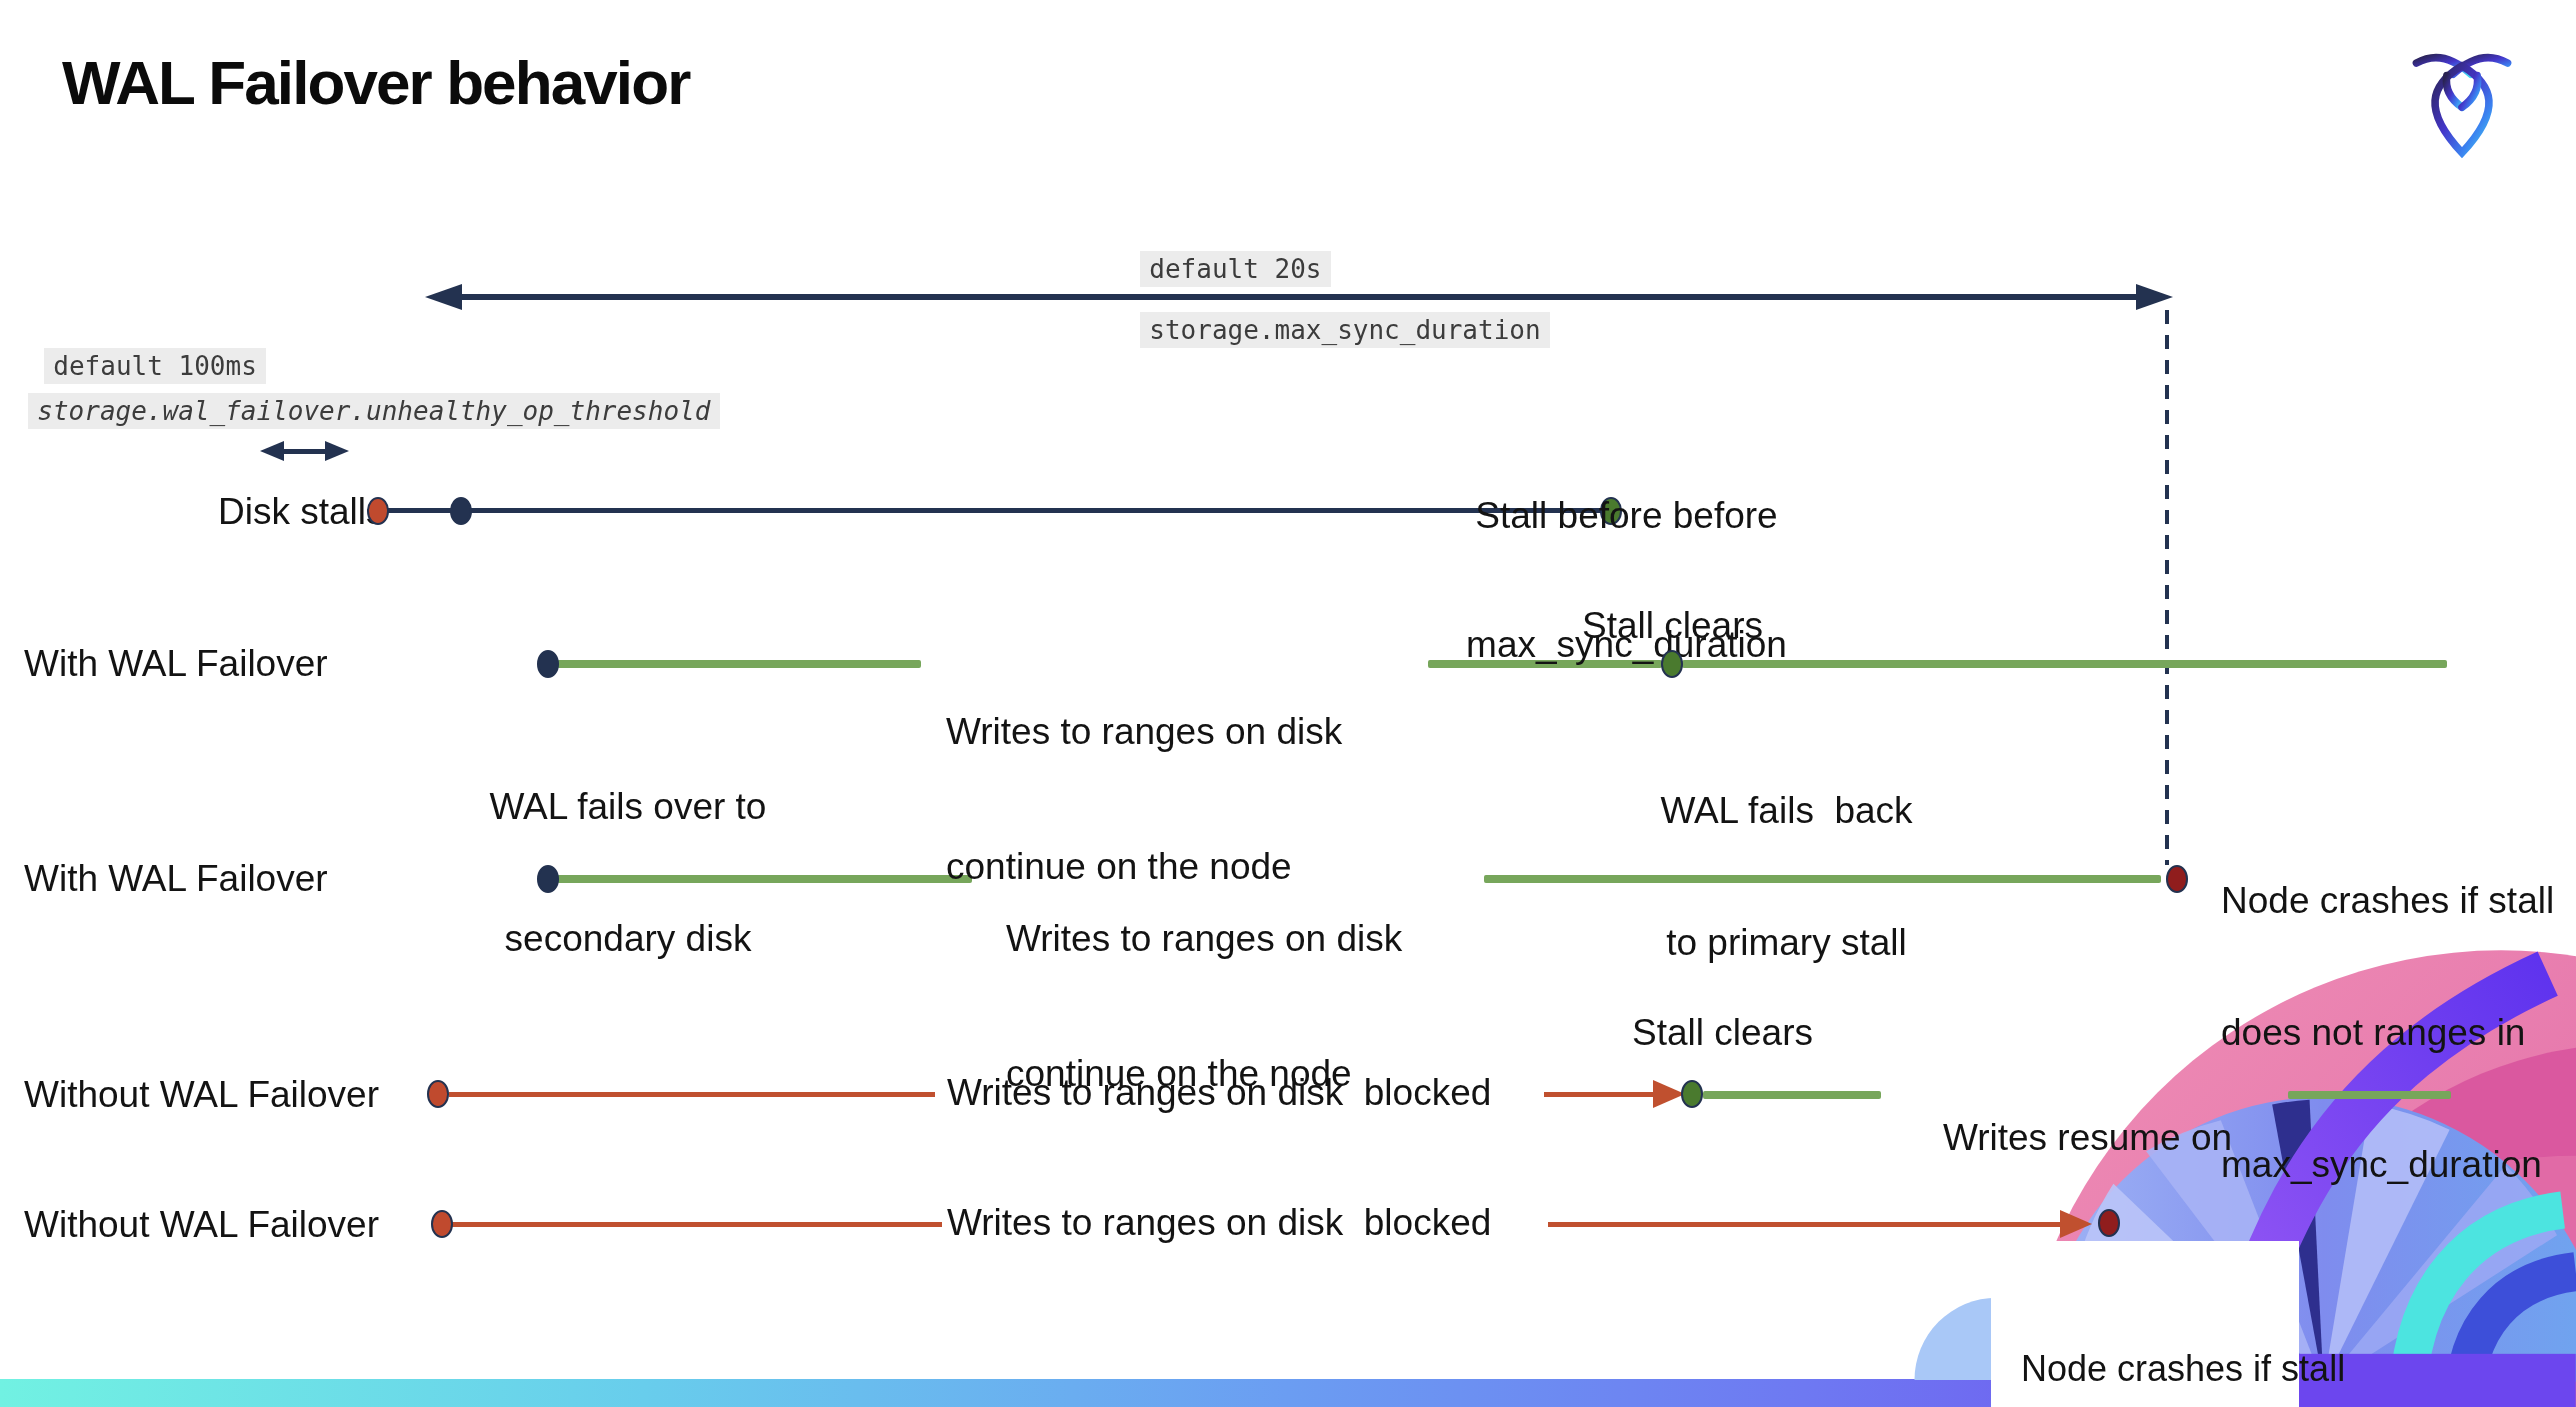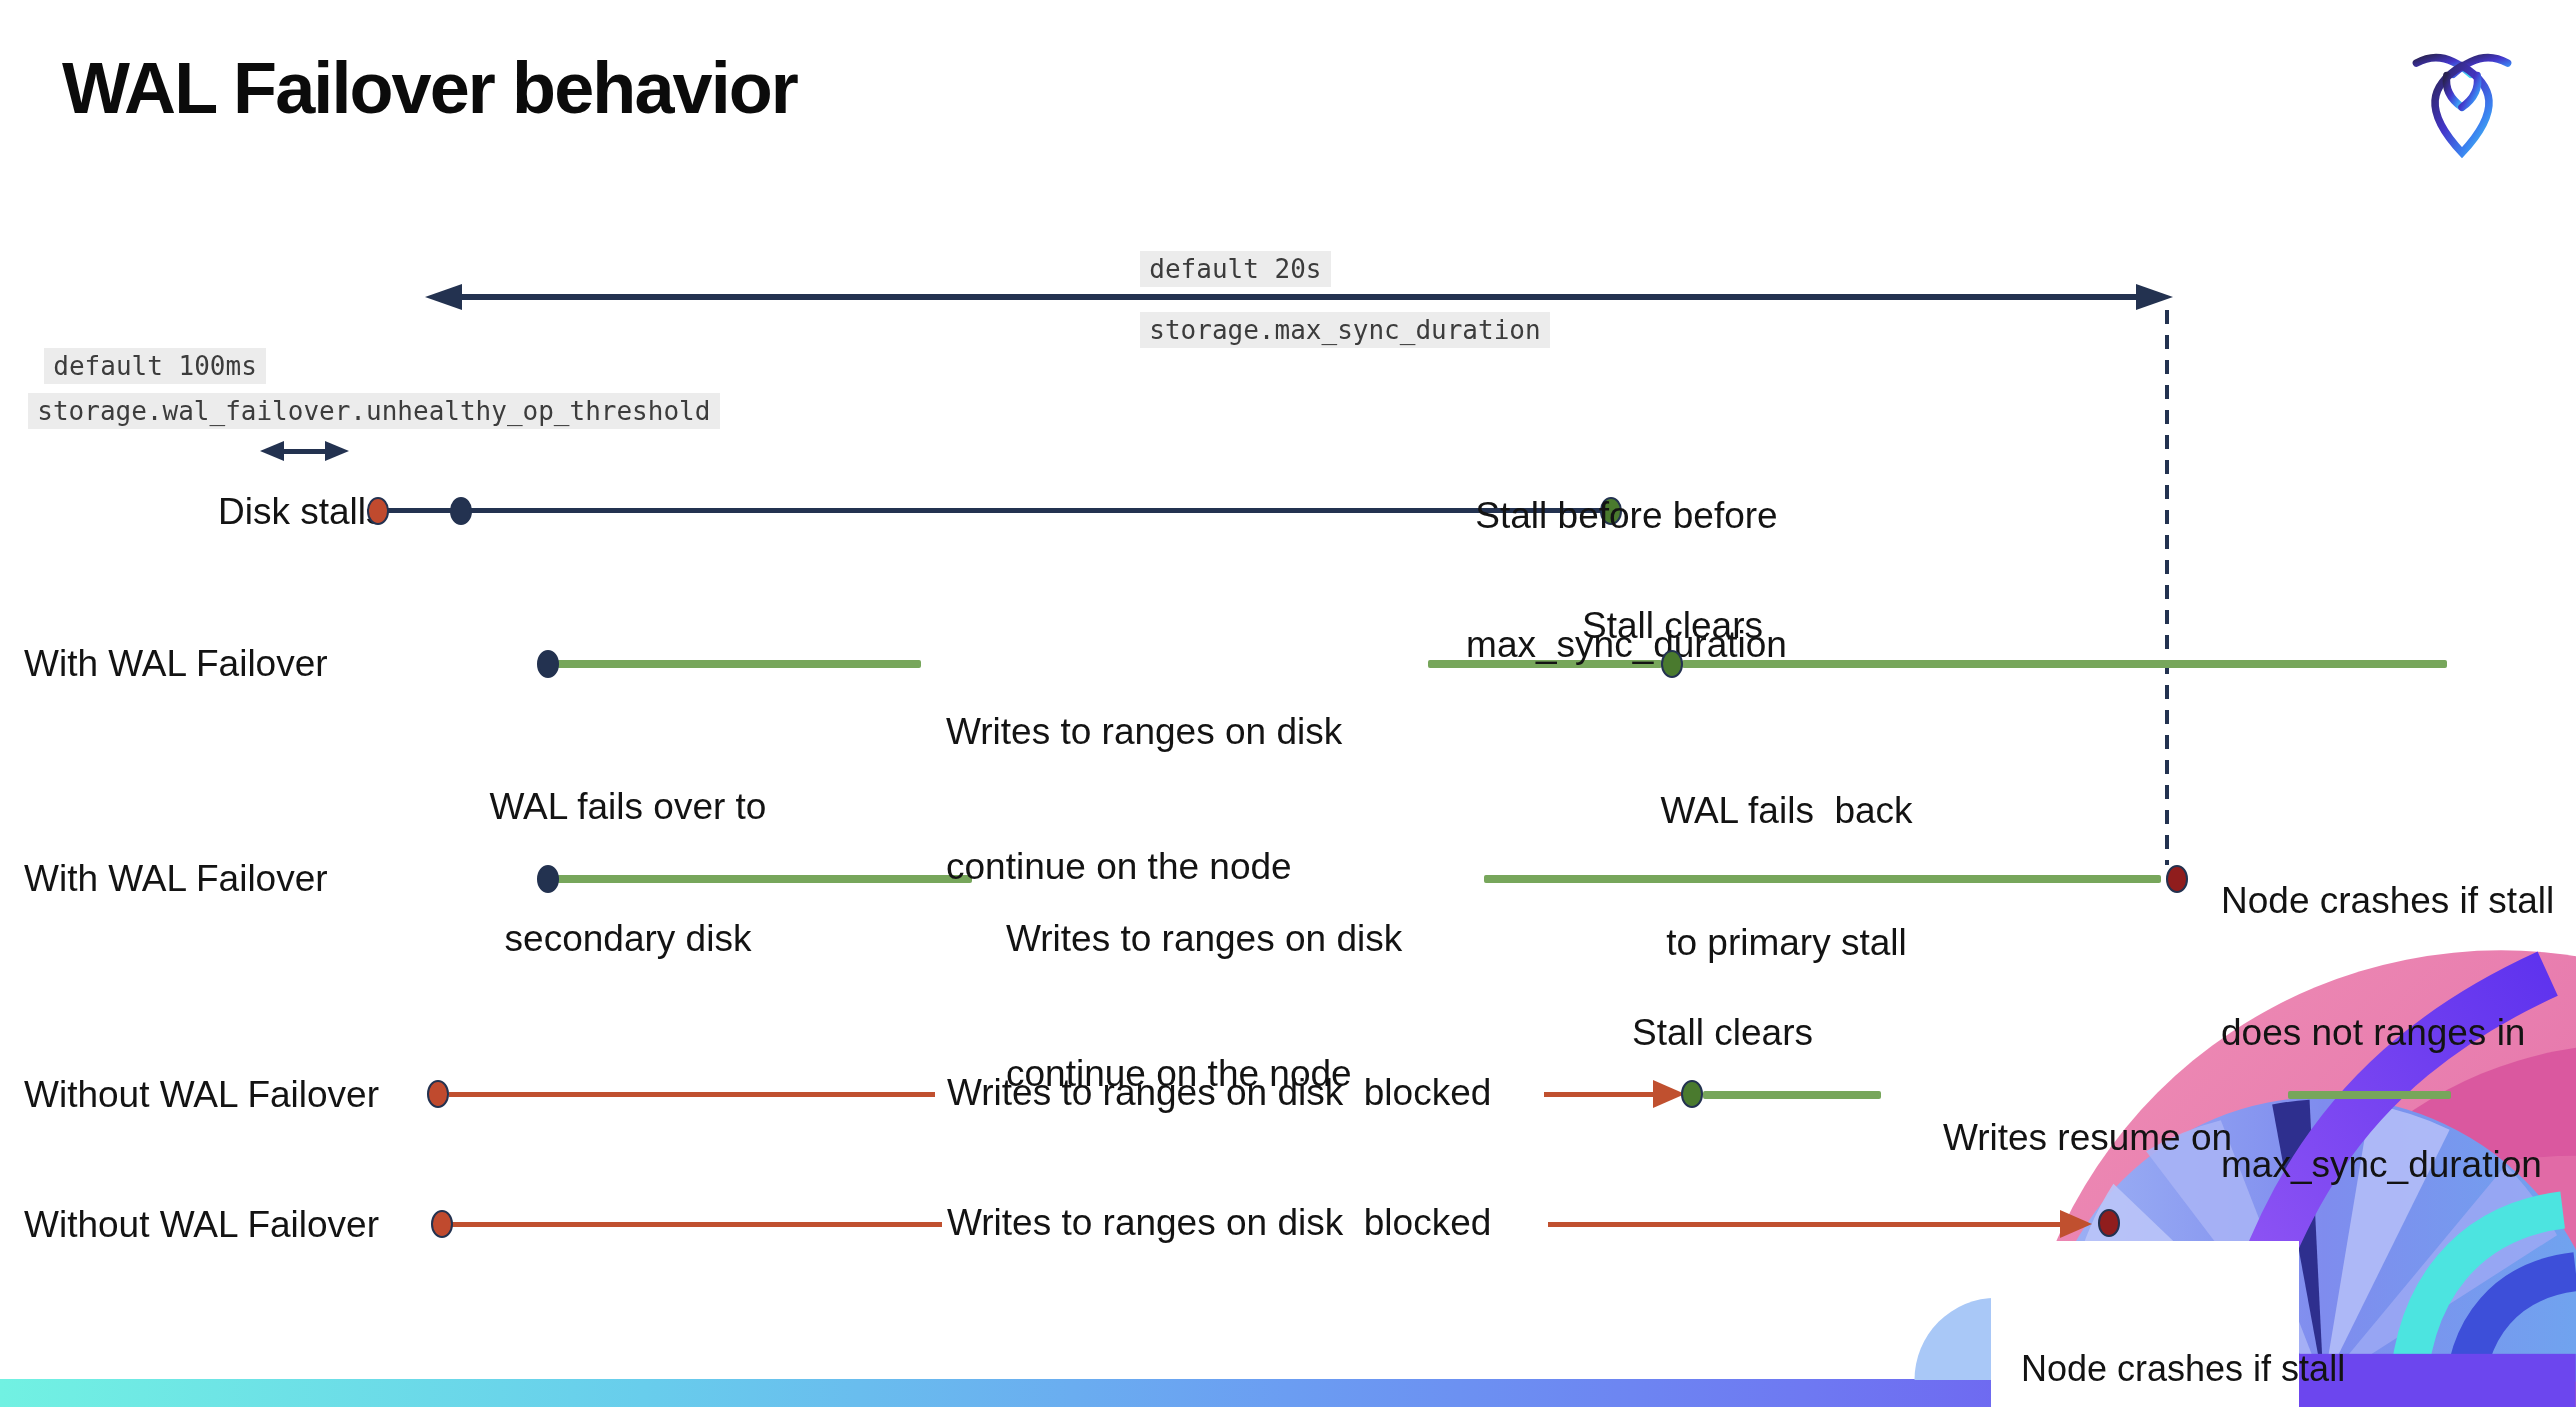"WAL Failover behavior" .title { font-size: 72px -> 62px }
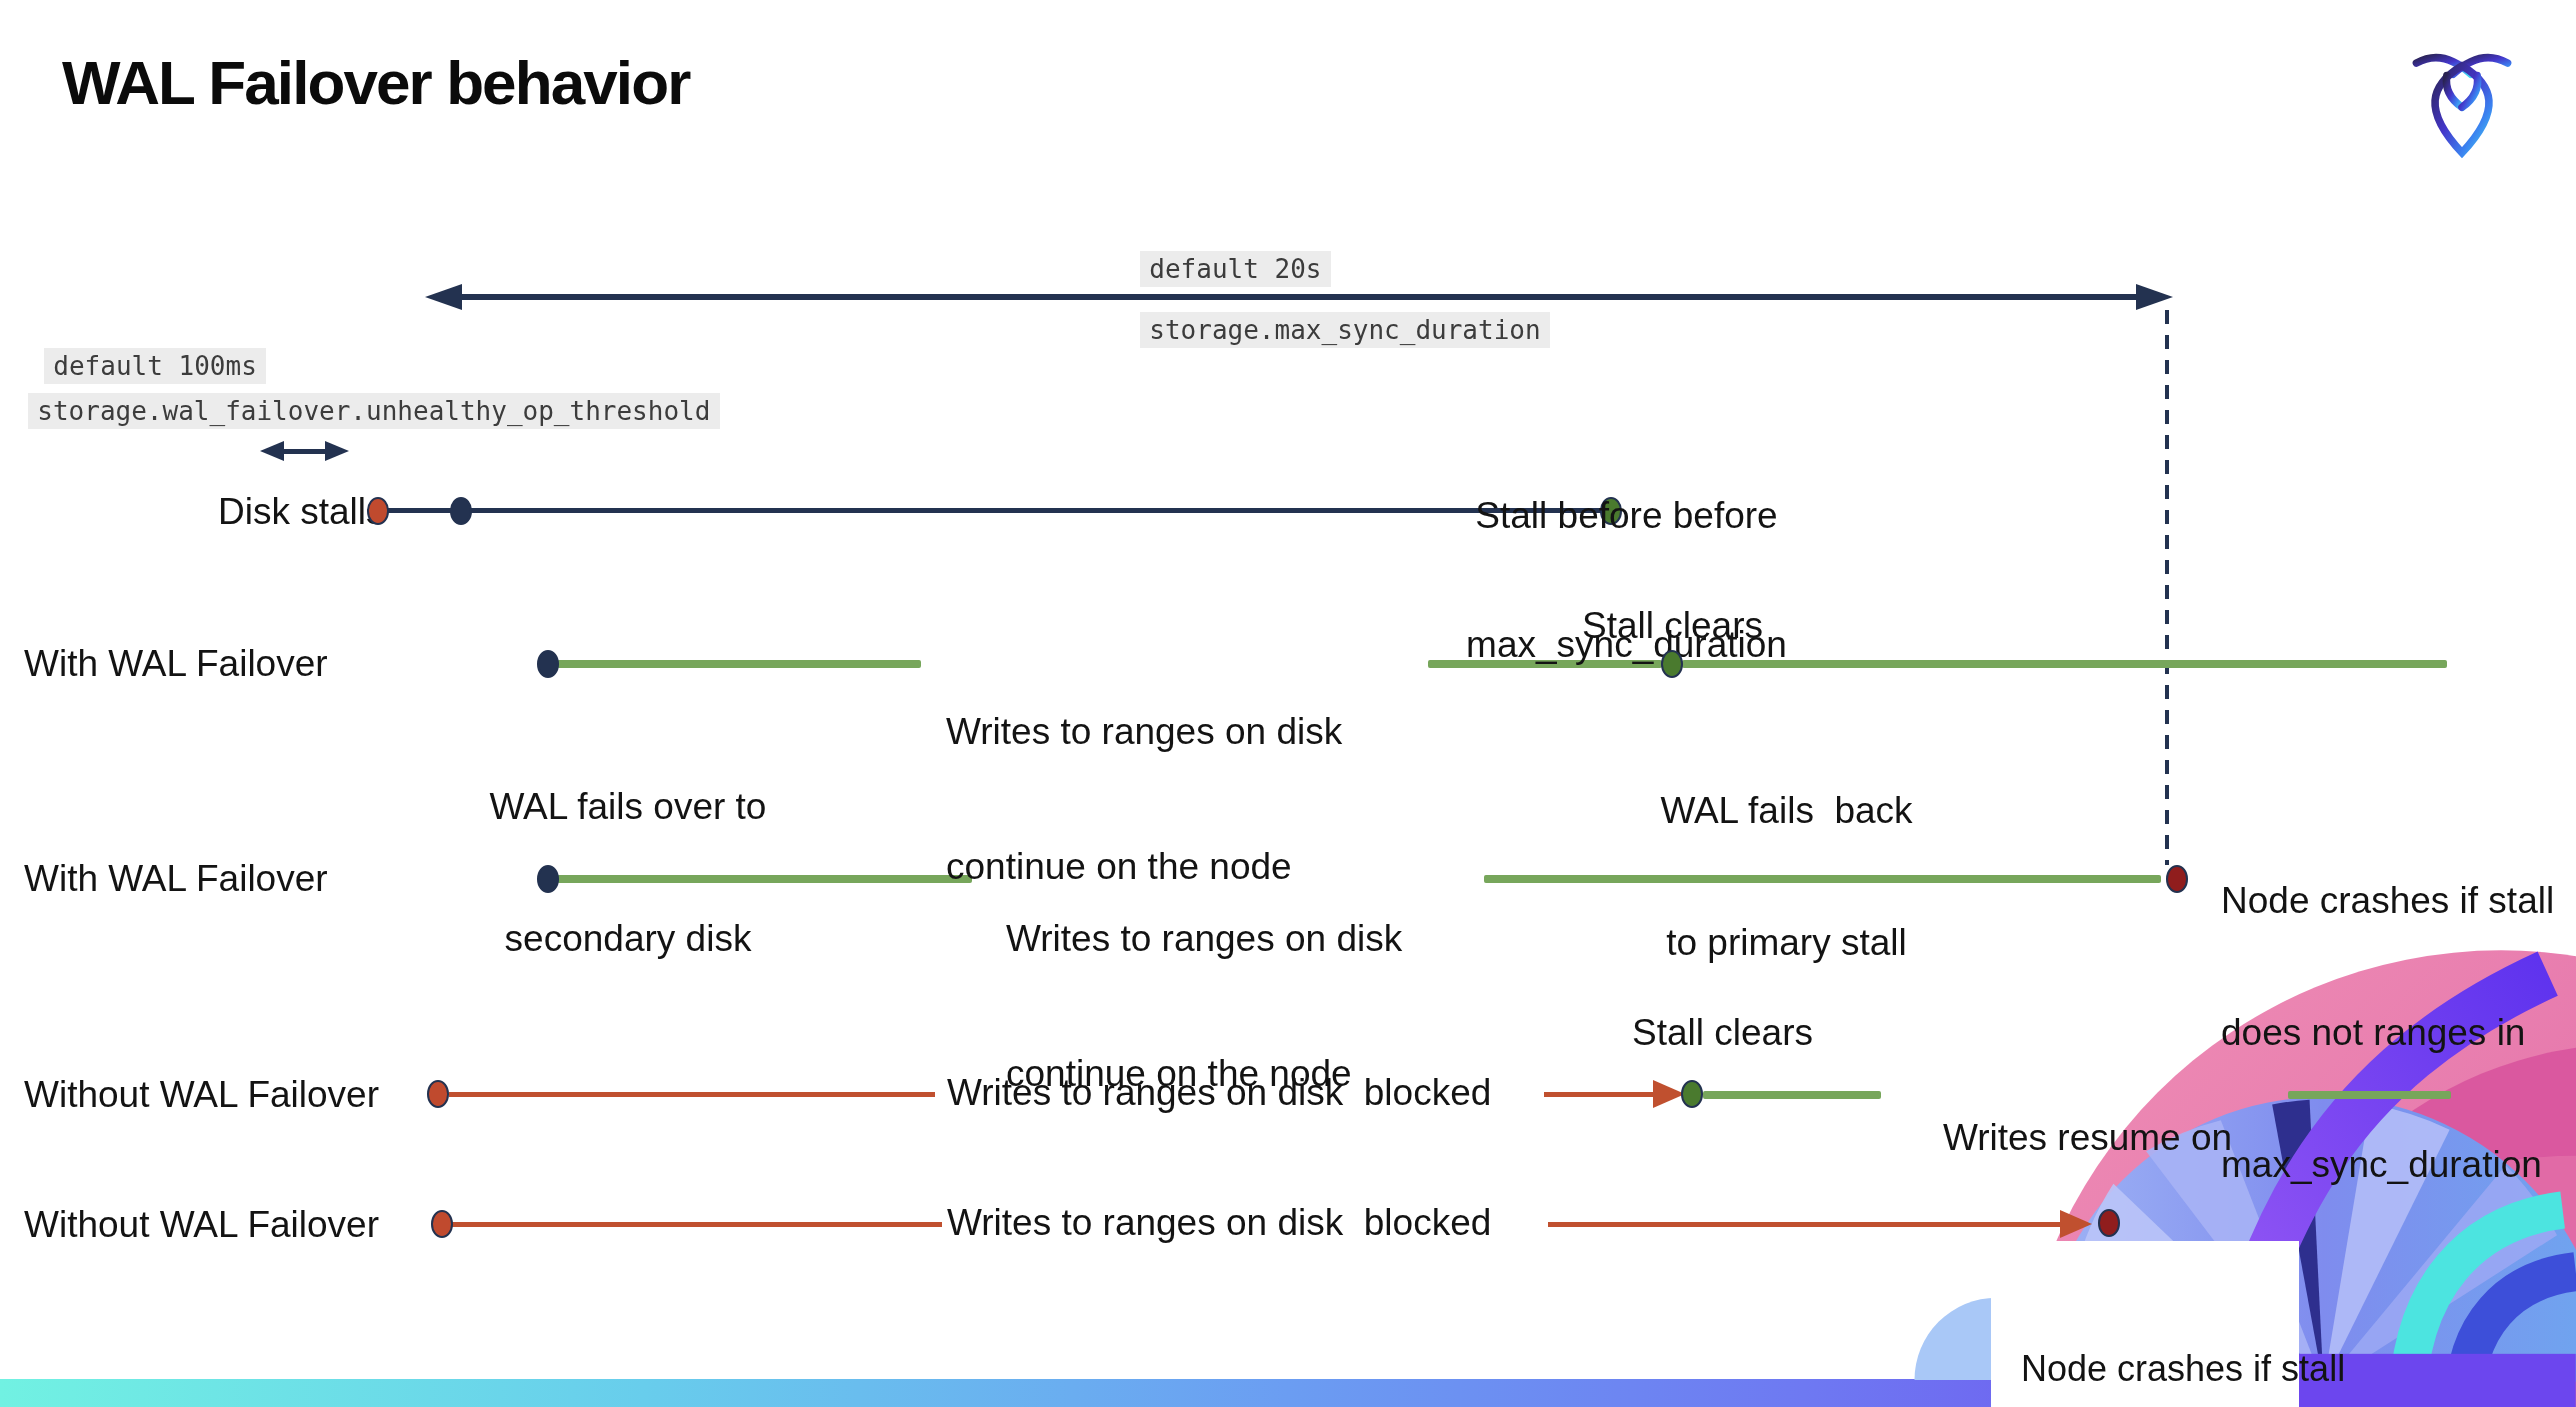"storage.wal_failover.unhealthy_op_thresh" div.mono { font-style: none -> italic }
